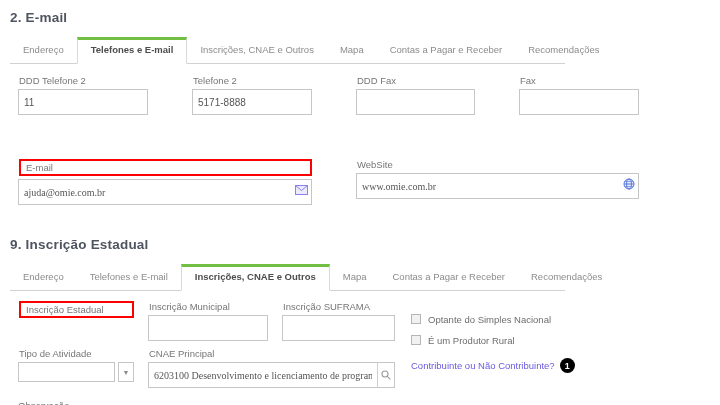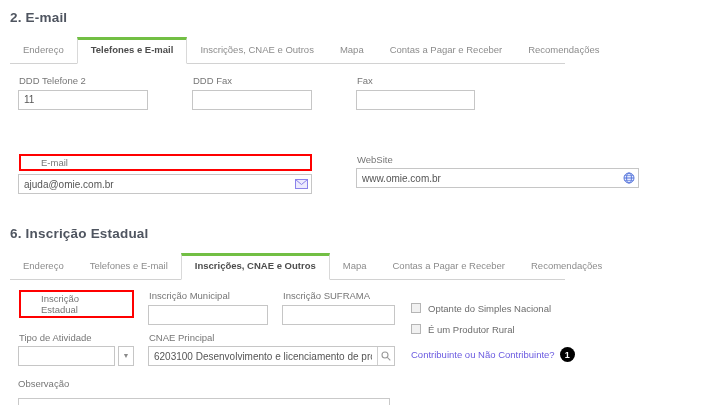"Telefone 2" div.fg { html: none -> <div> <span>Telefone 2</span> <input> </div> }
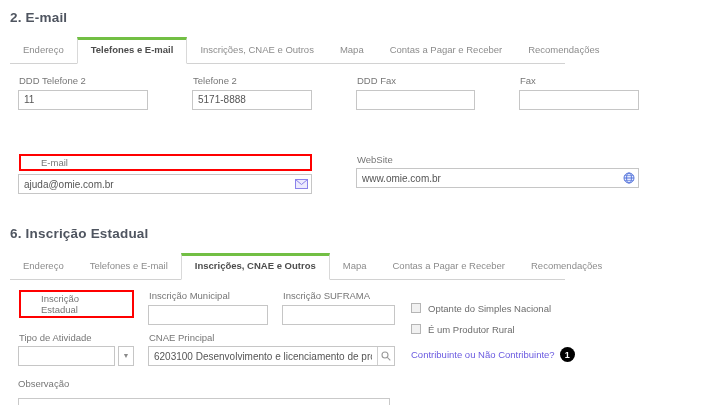"11" input.txt { height: 20px -> 26px }
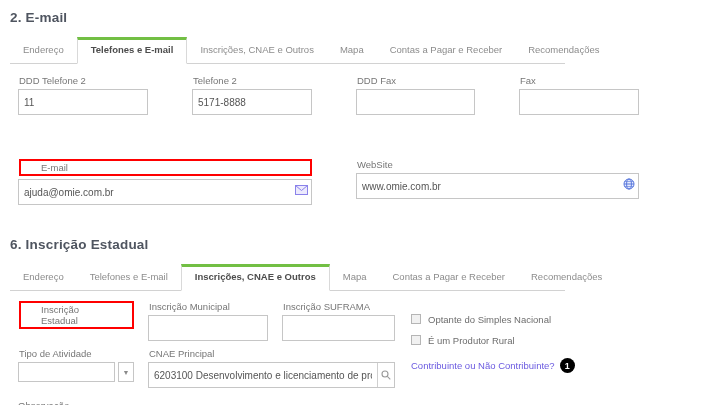"E-mail" .red-annot { padding: 1px 20px -> 1px 5px }
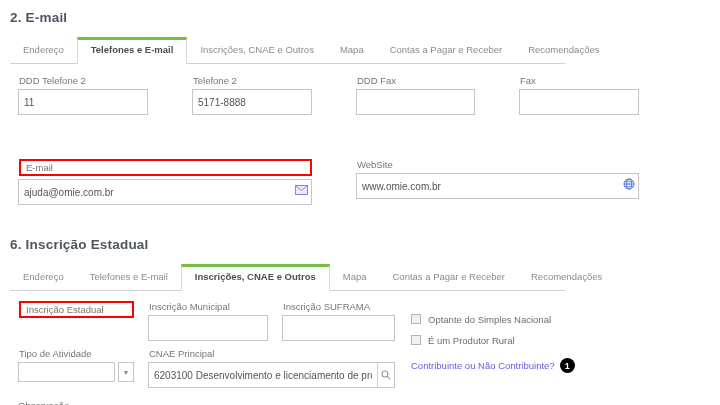"ajuda@omie.com.br" .iconfield input.txt { font-family: none -> Liberation Serif, serif }
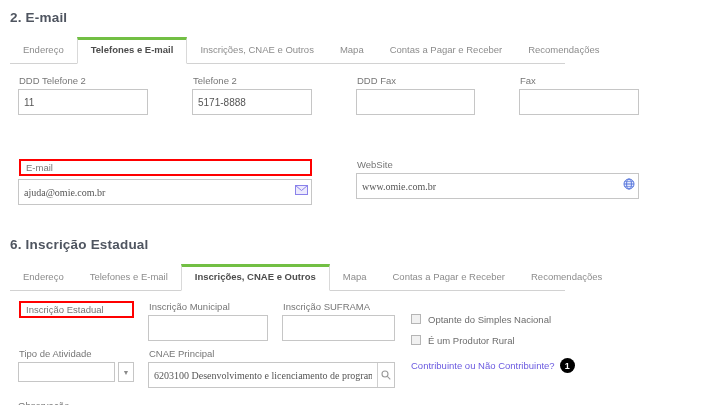"6. Inscrição Estadual" div.sec-heading { text: 6 -> 9 }
